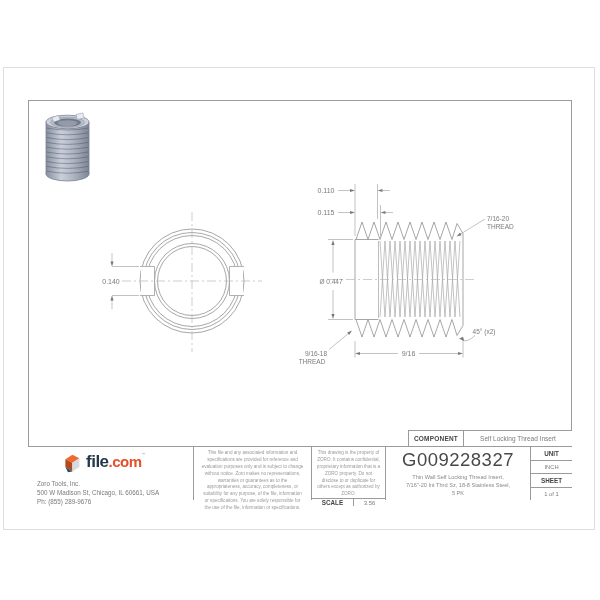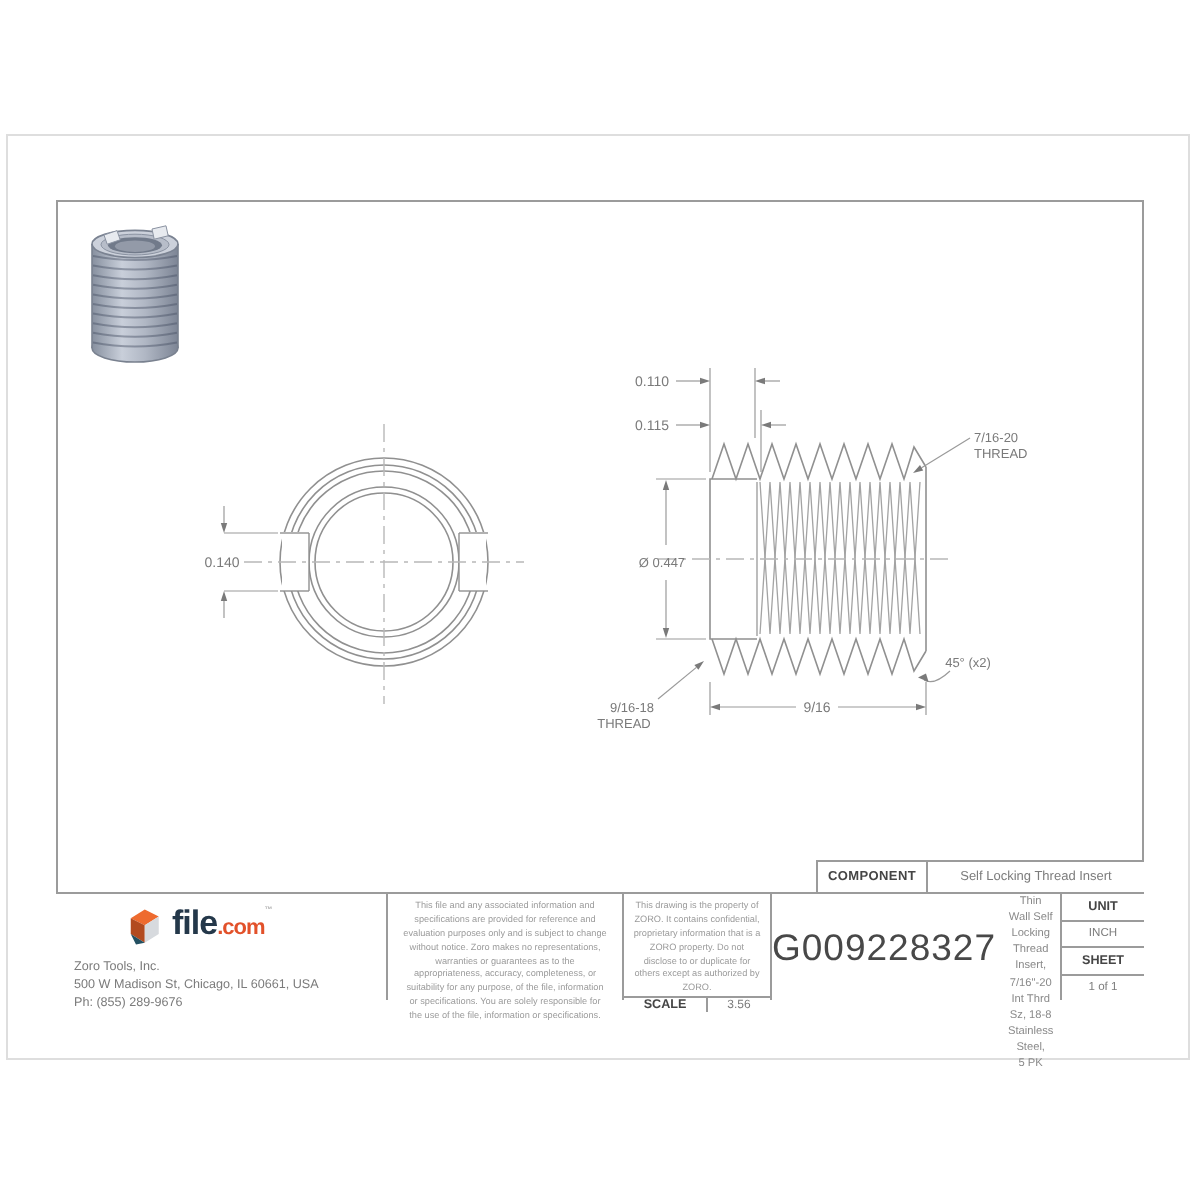".com" .logo-com { font-size: 11px -> 15px }
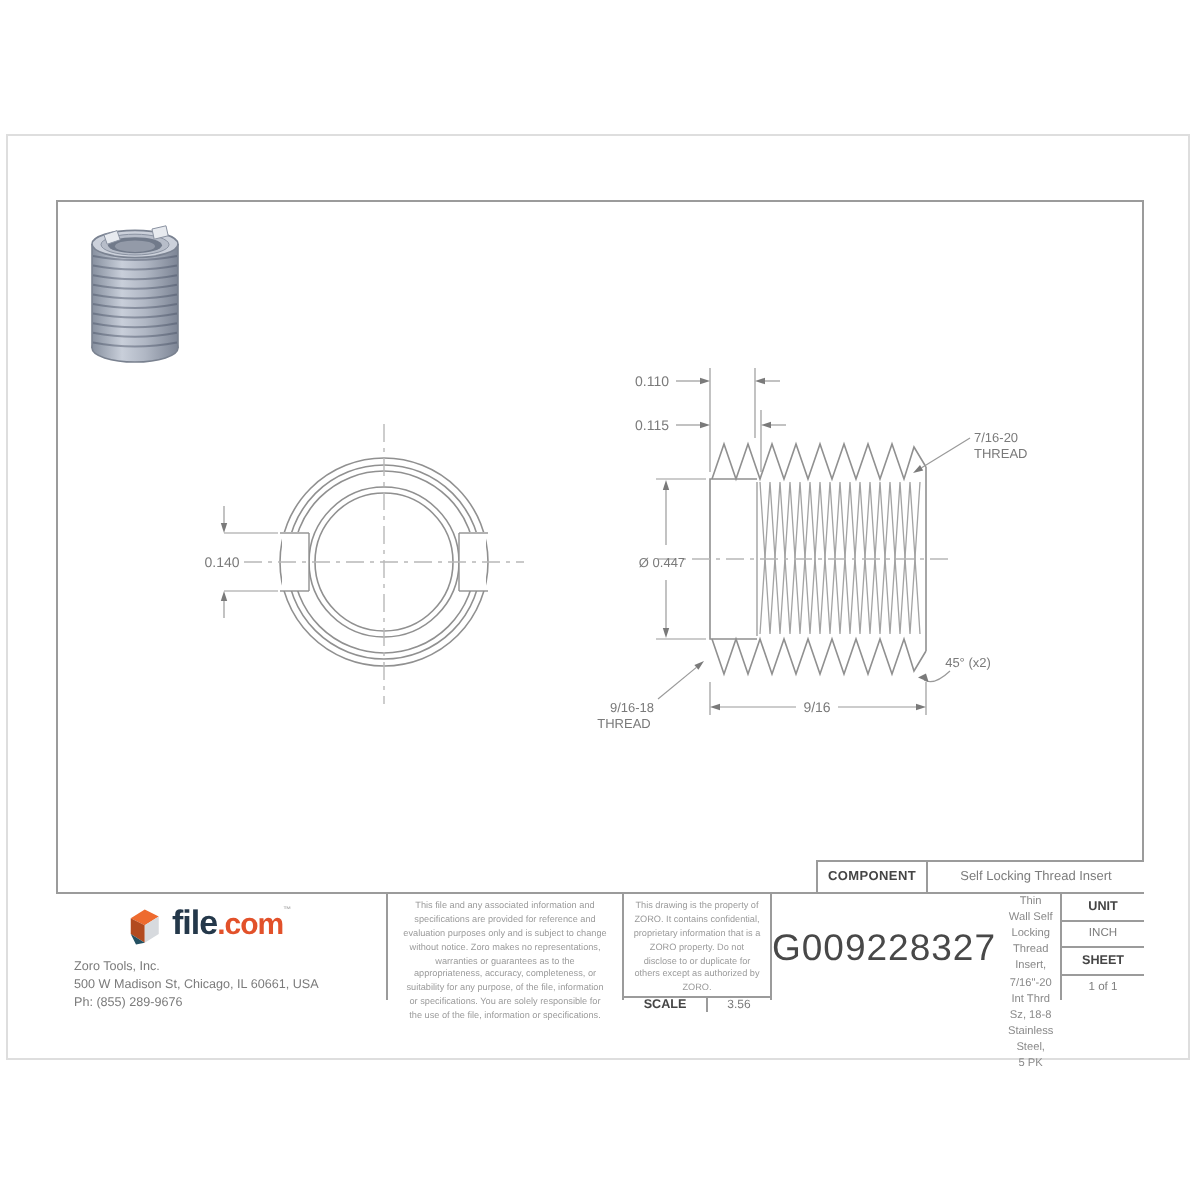"G009228327" .c4 { flex-direction: row -> column }
